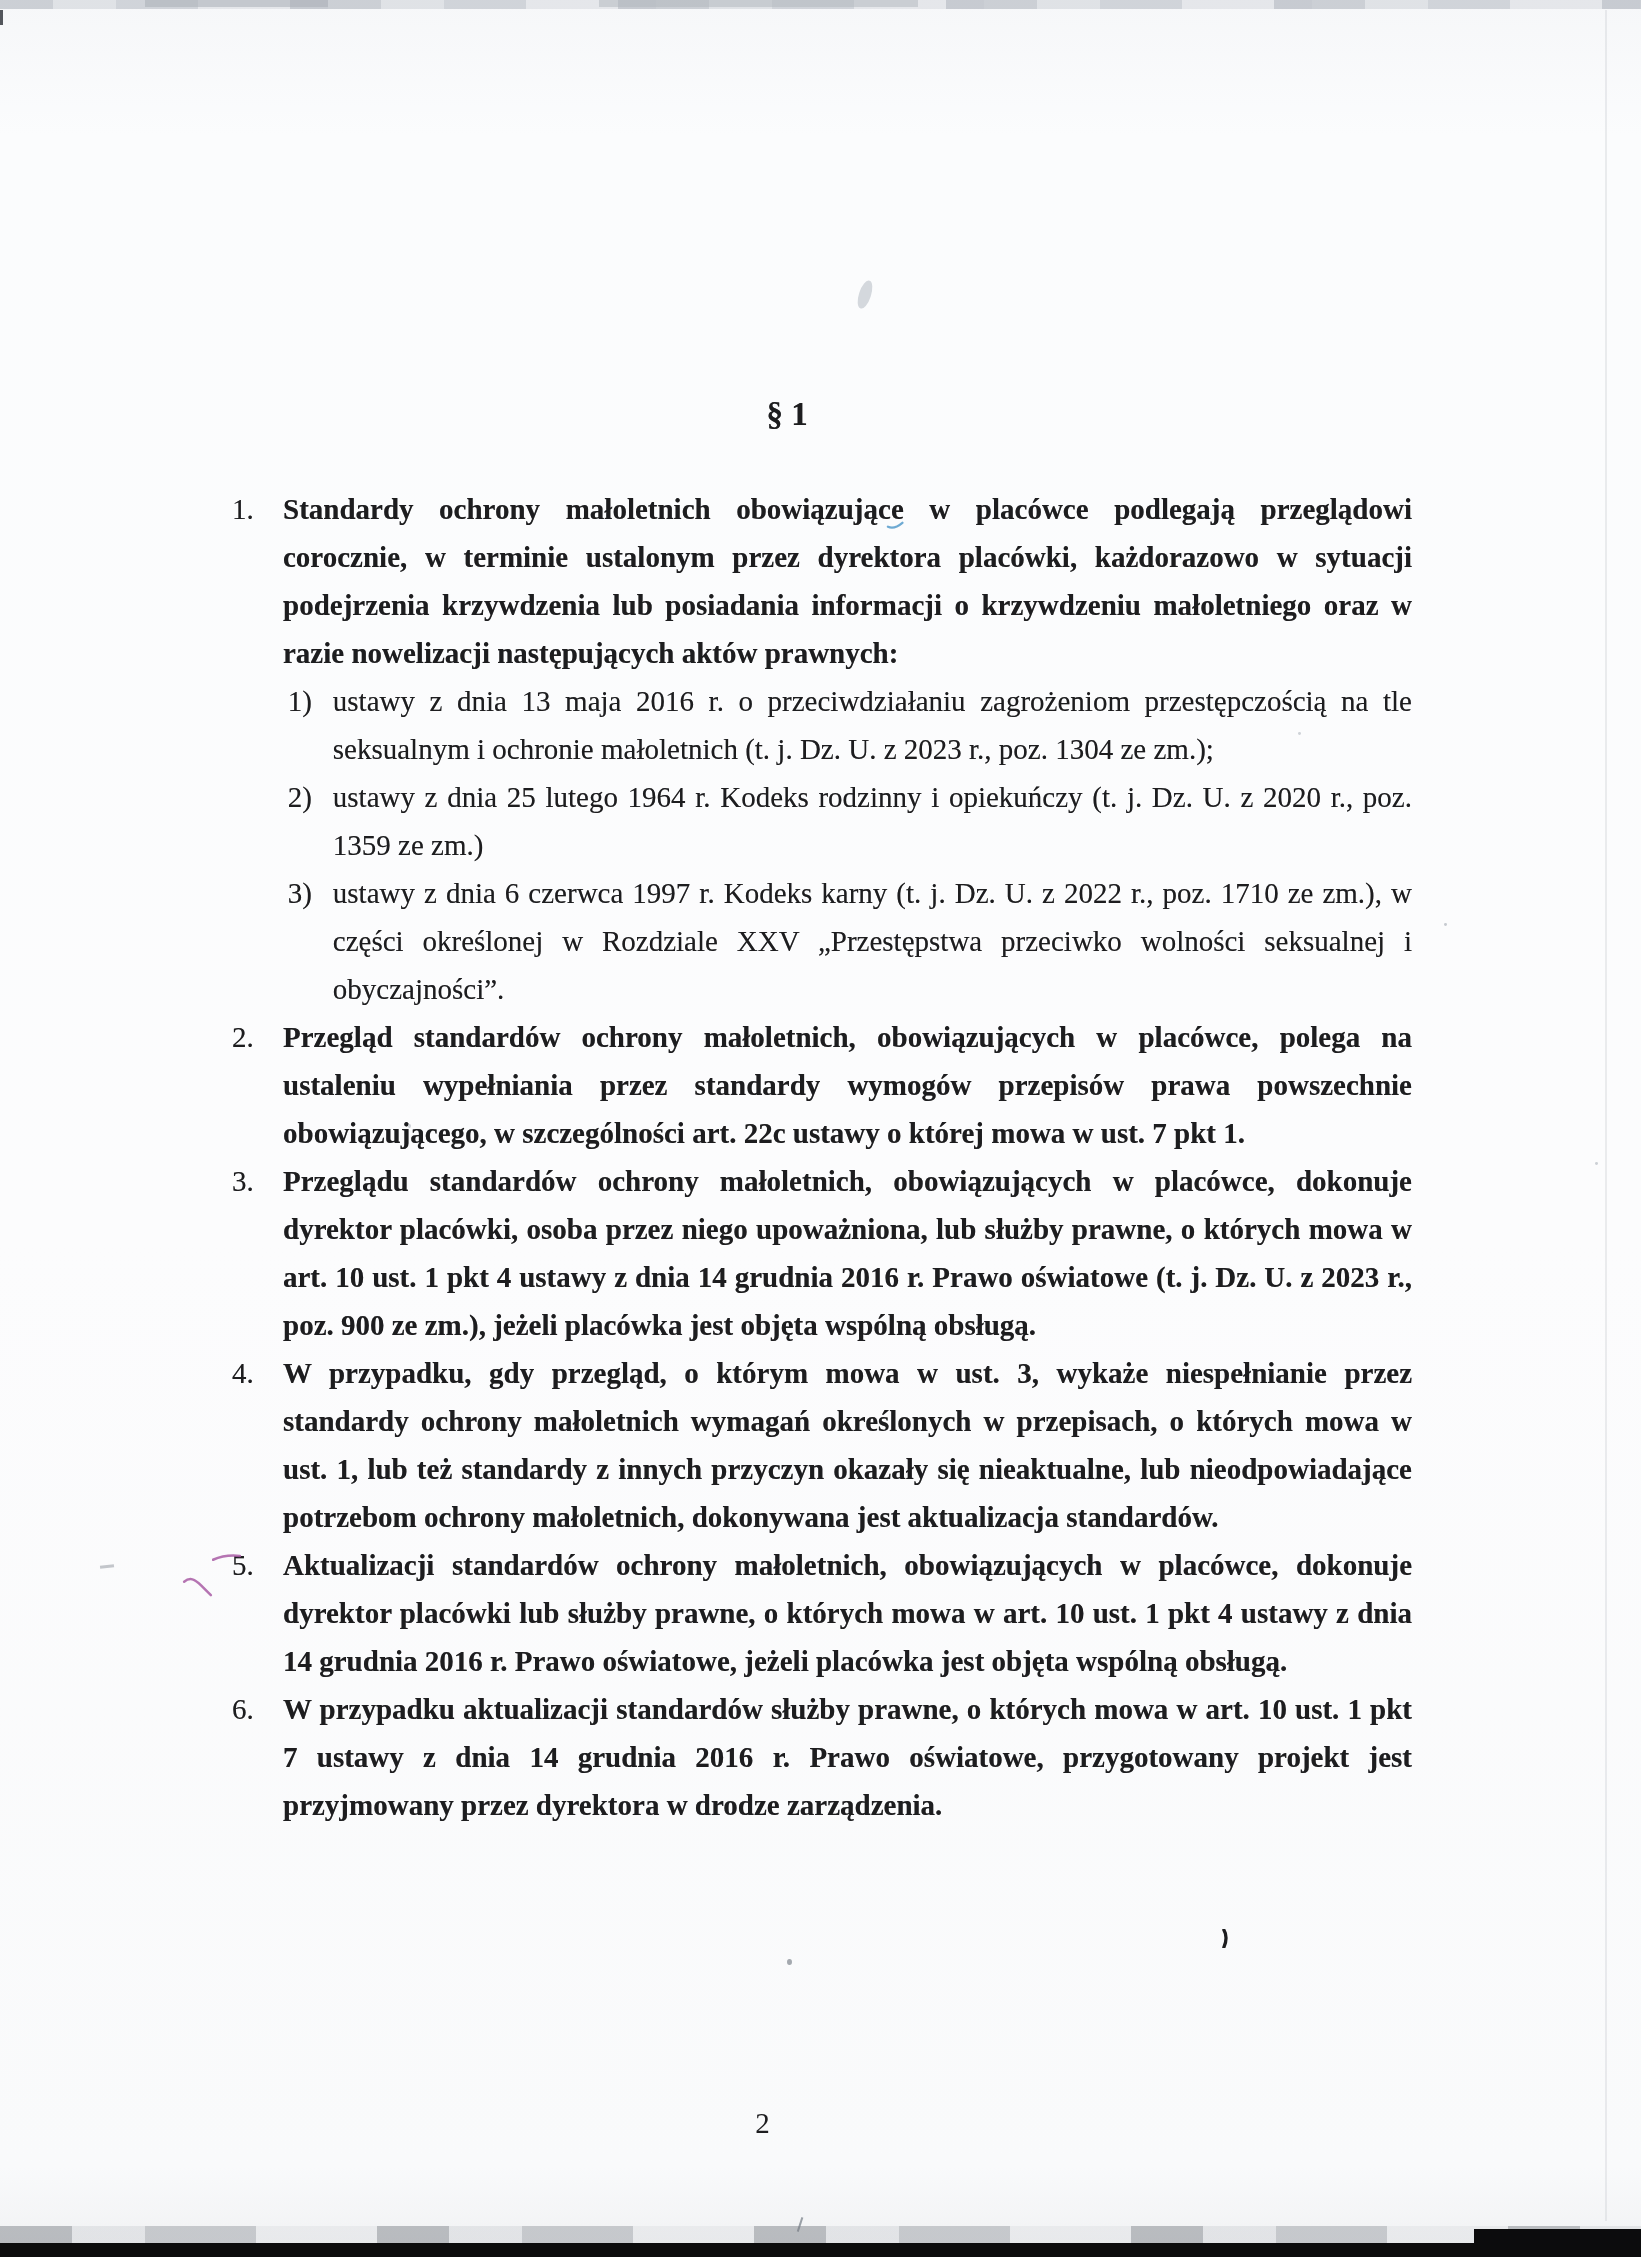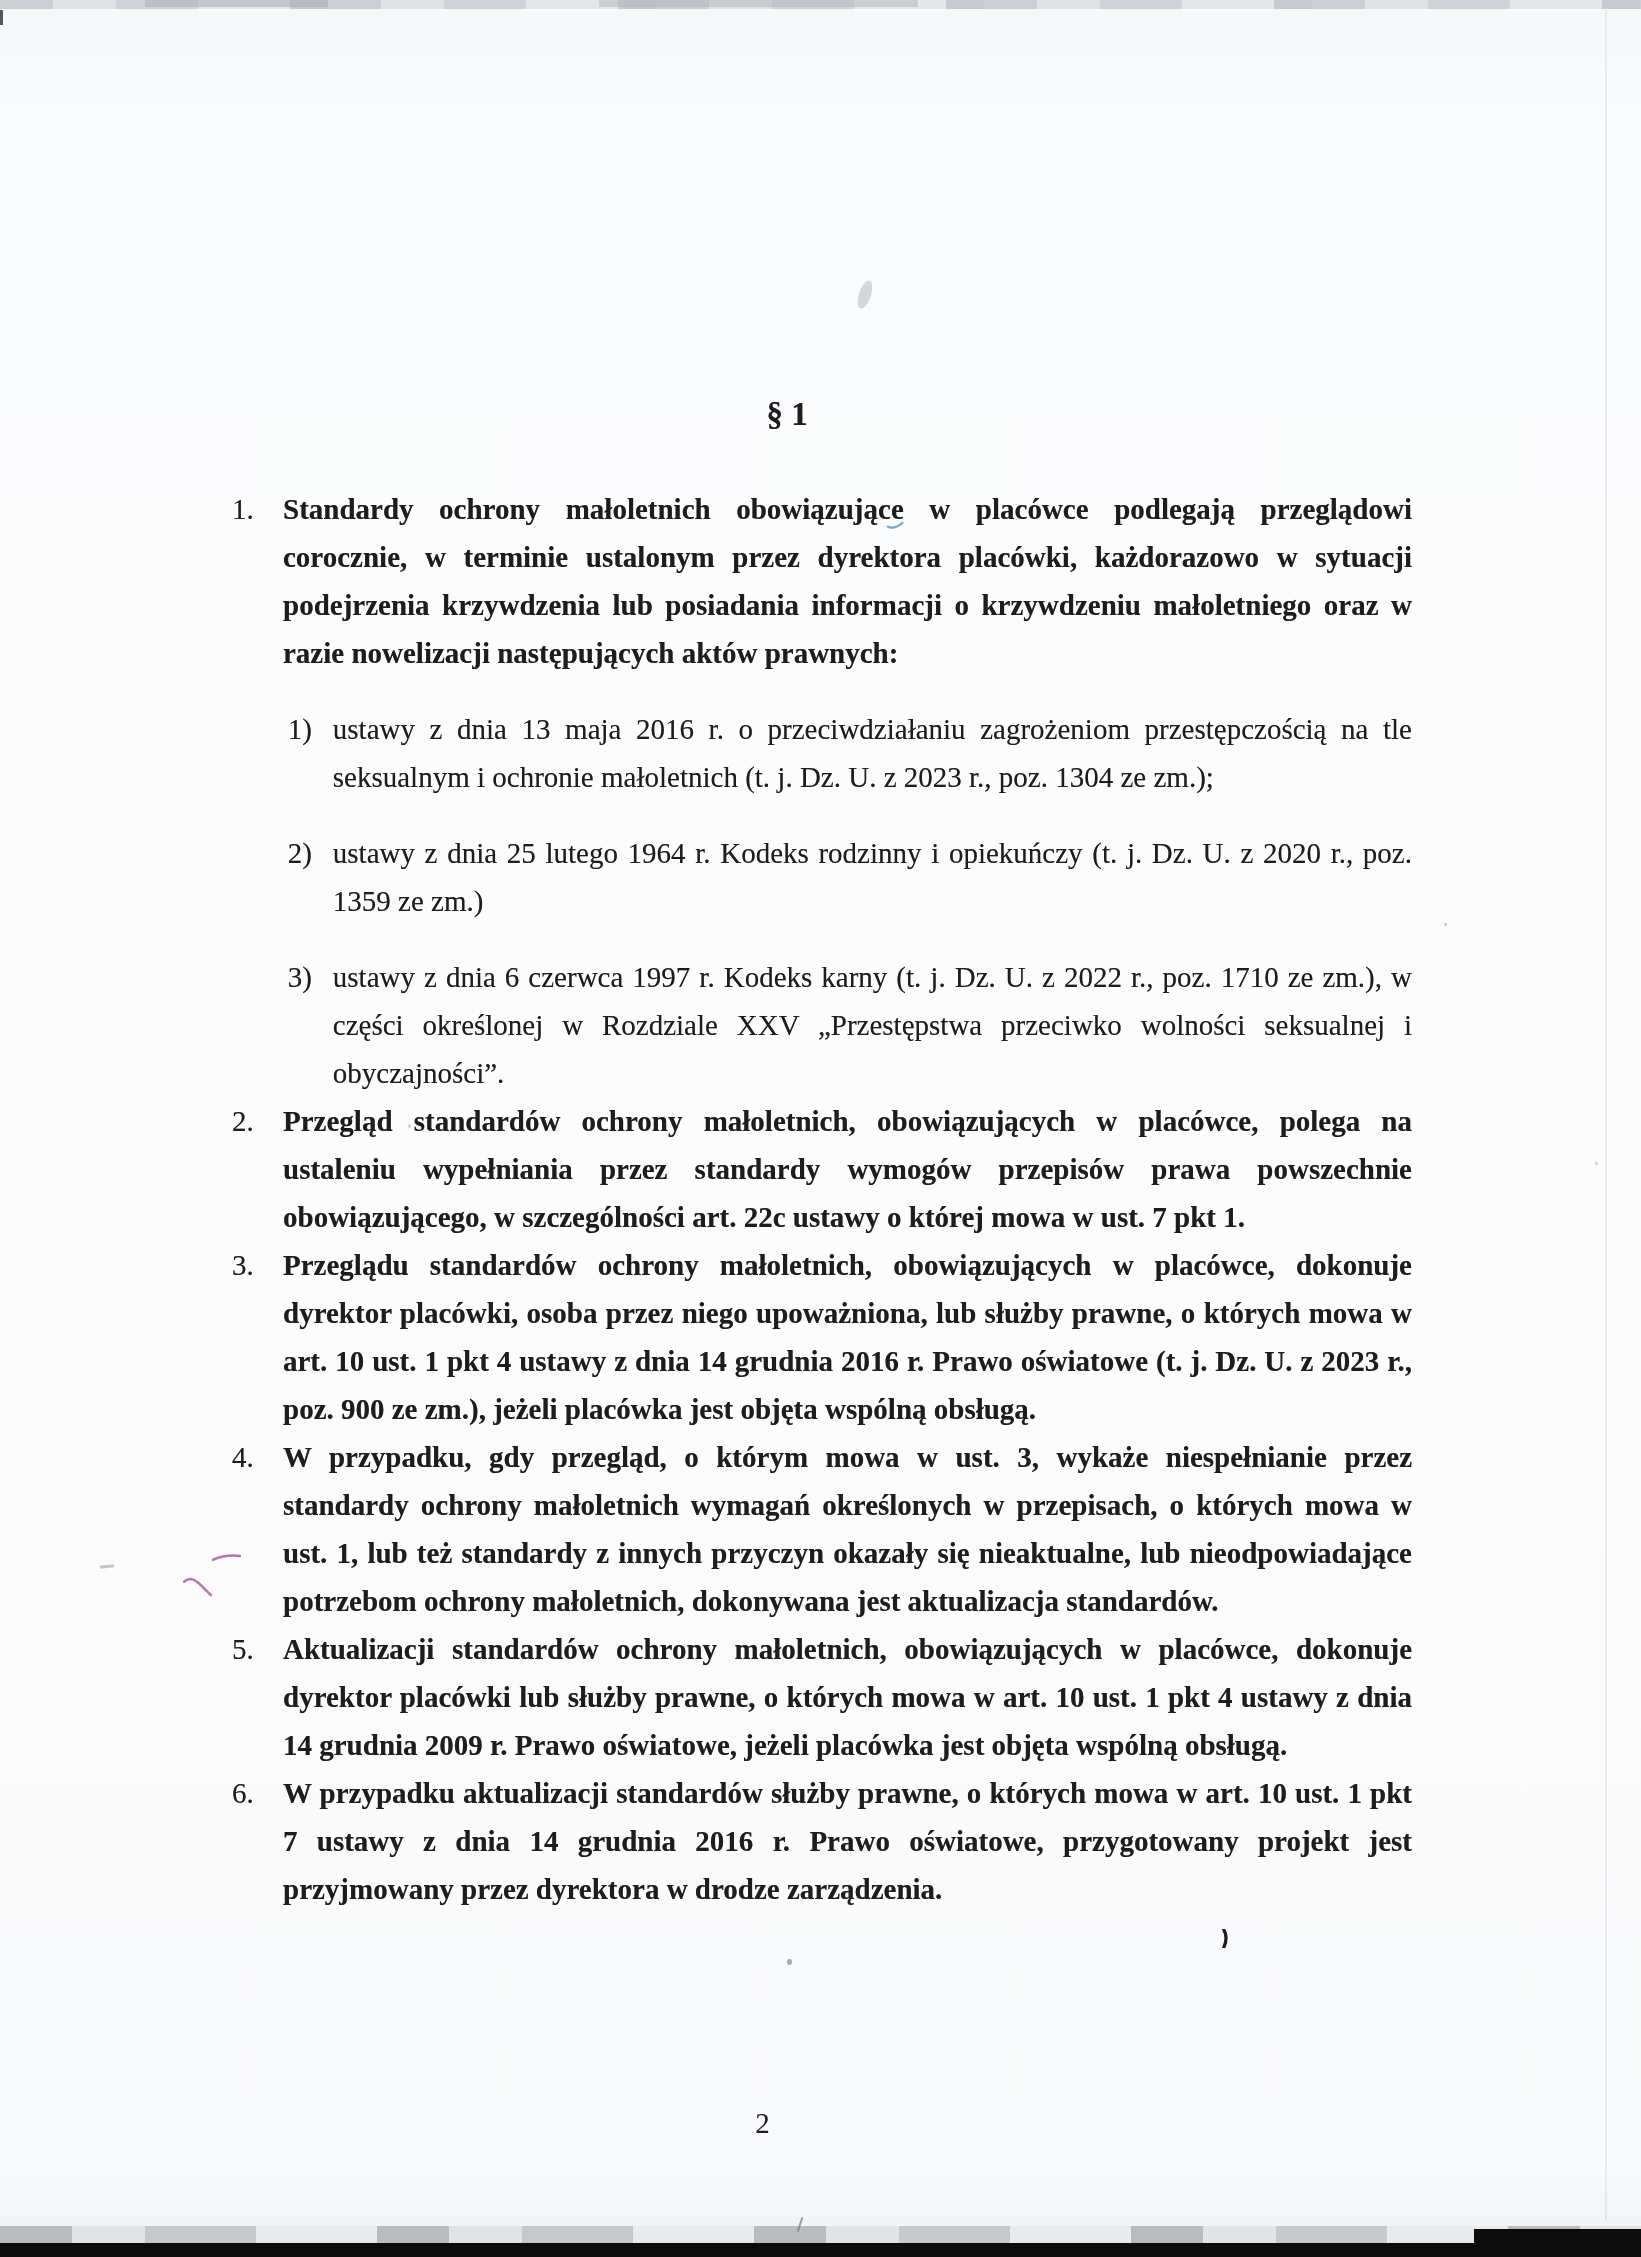"ustawy z dnia 13 maja" .subitem>.txt { margin-top: 28px -> none }
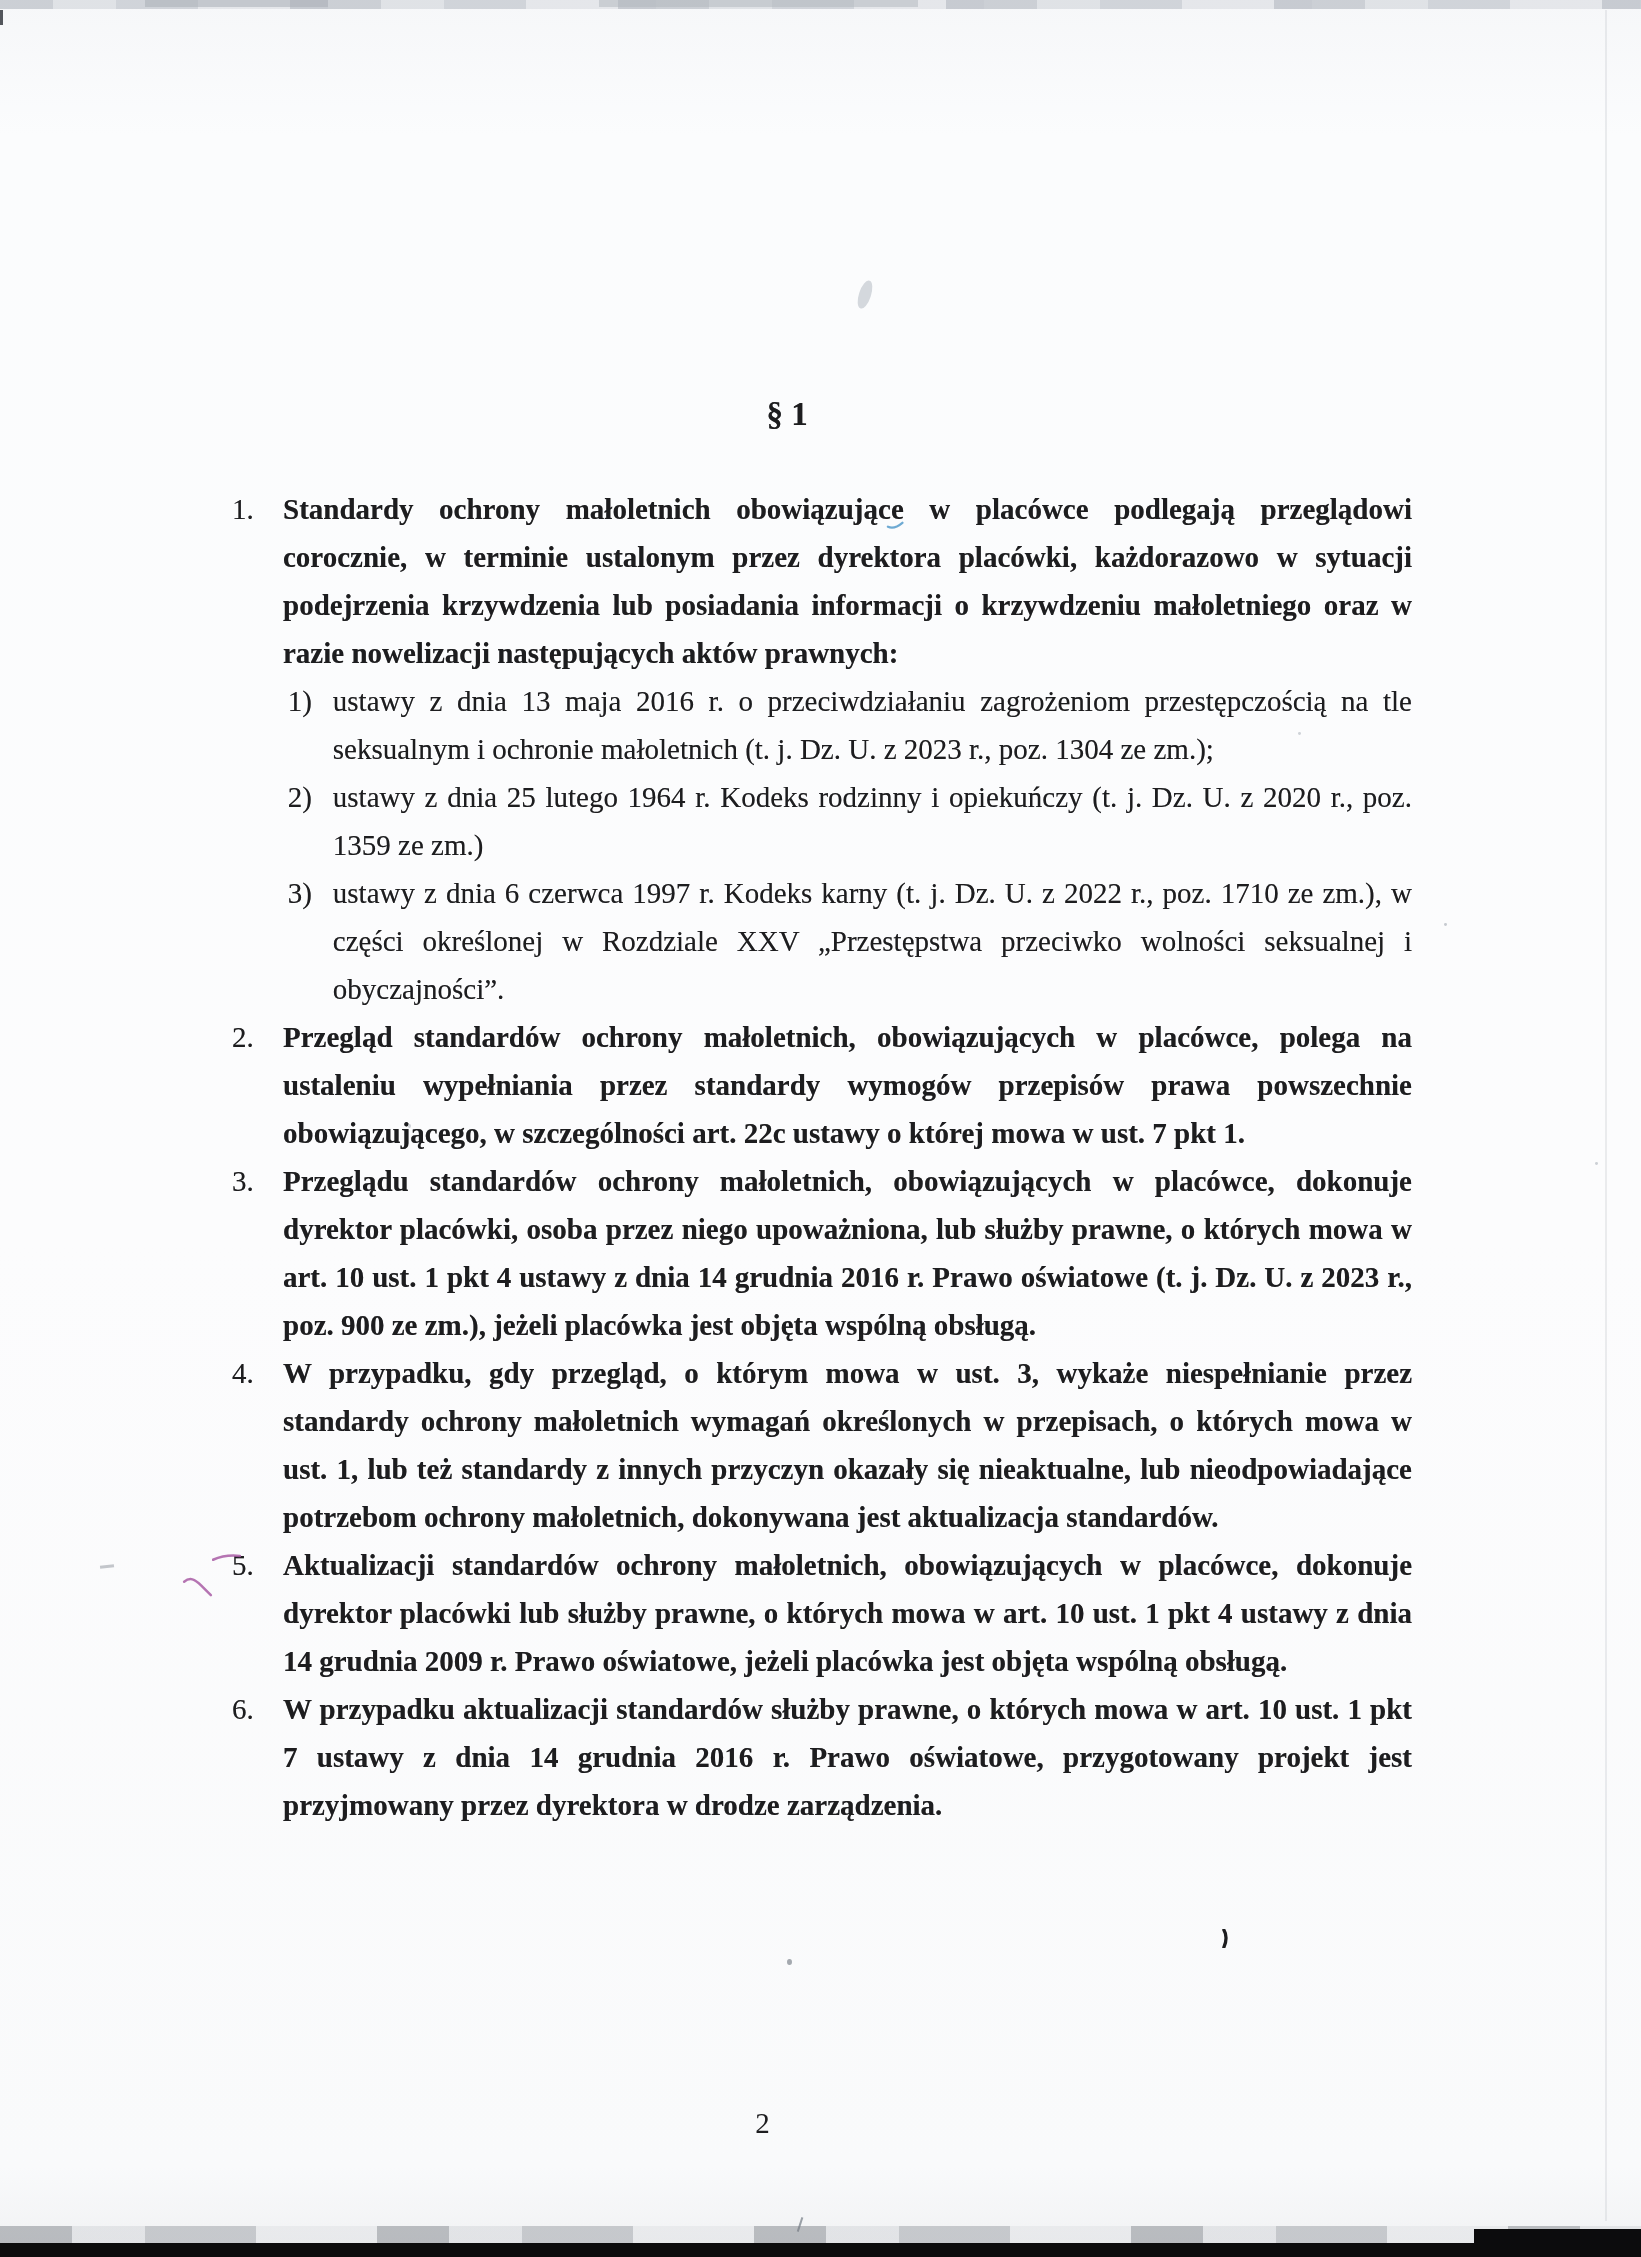"Aktualizacji standardów ochrony" div.txt { text: 2009 -> 2016 }
